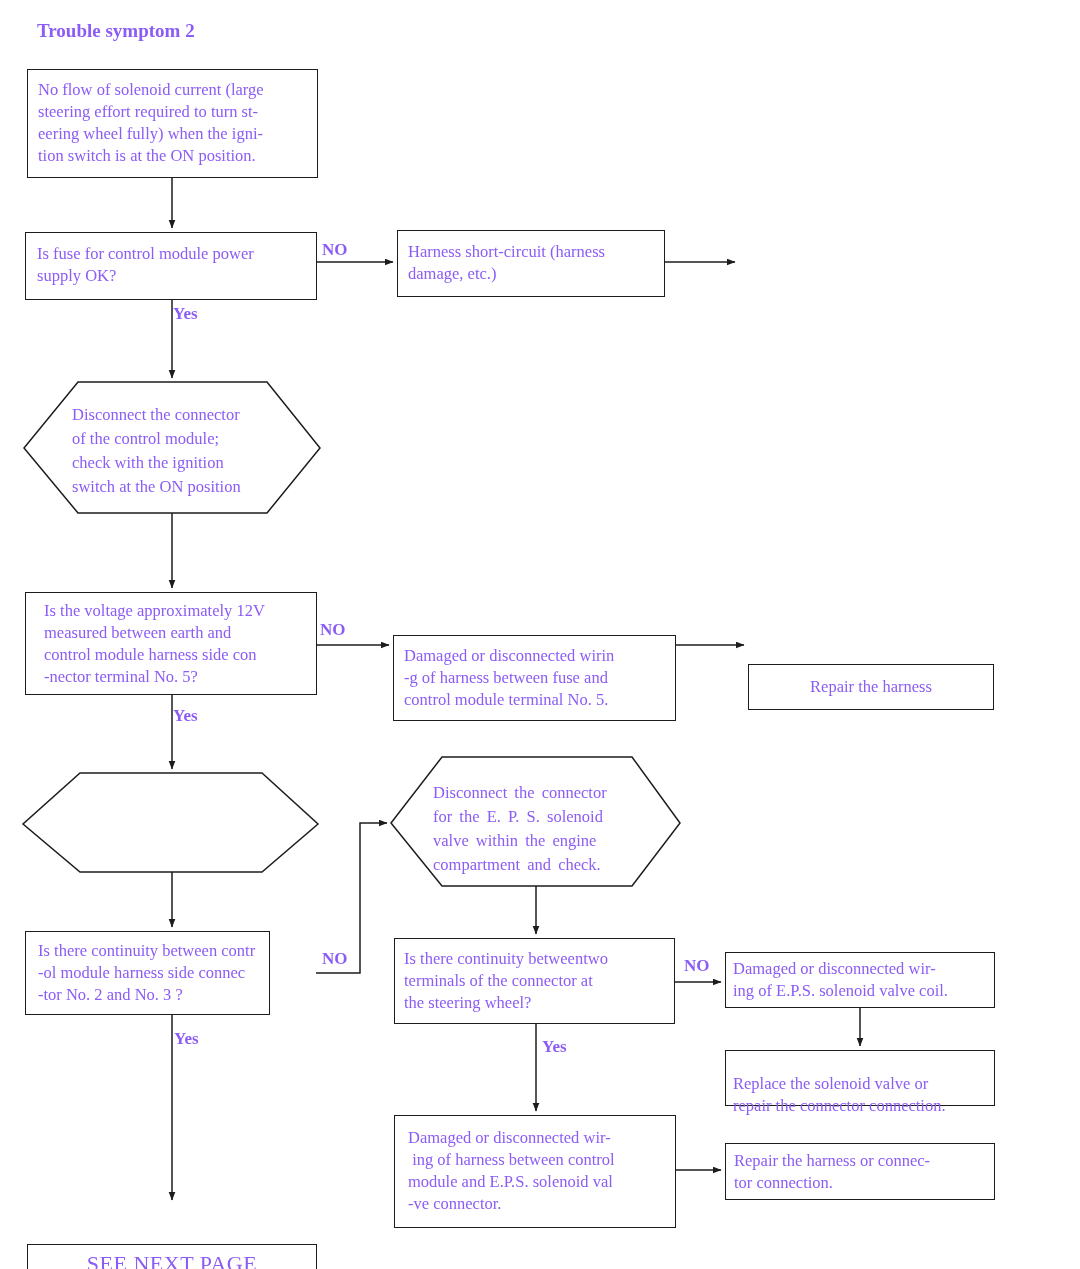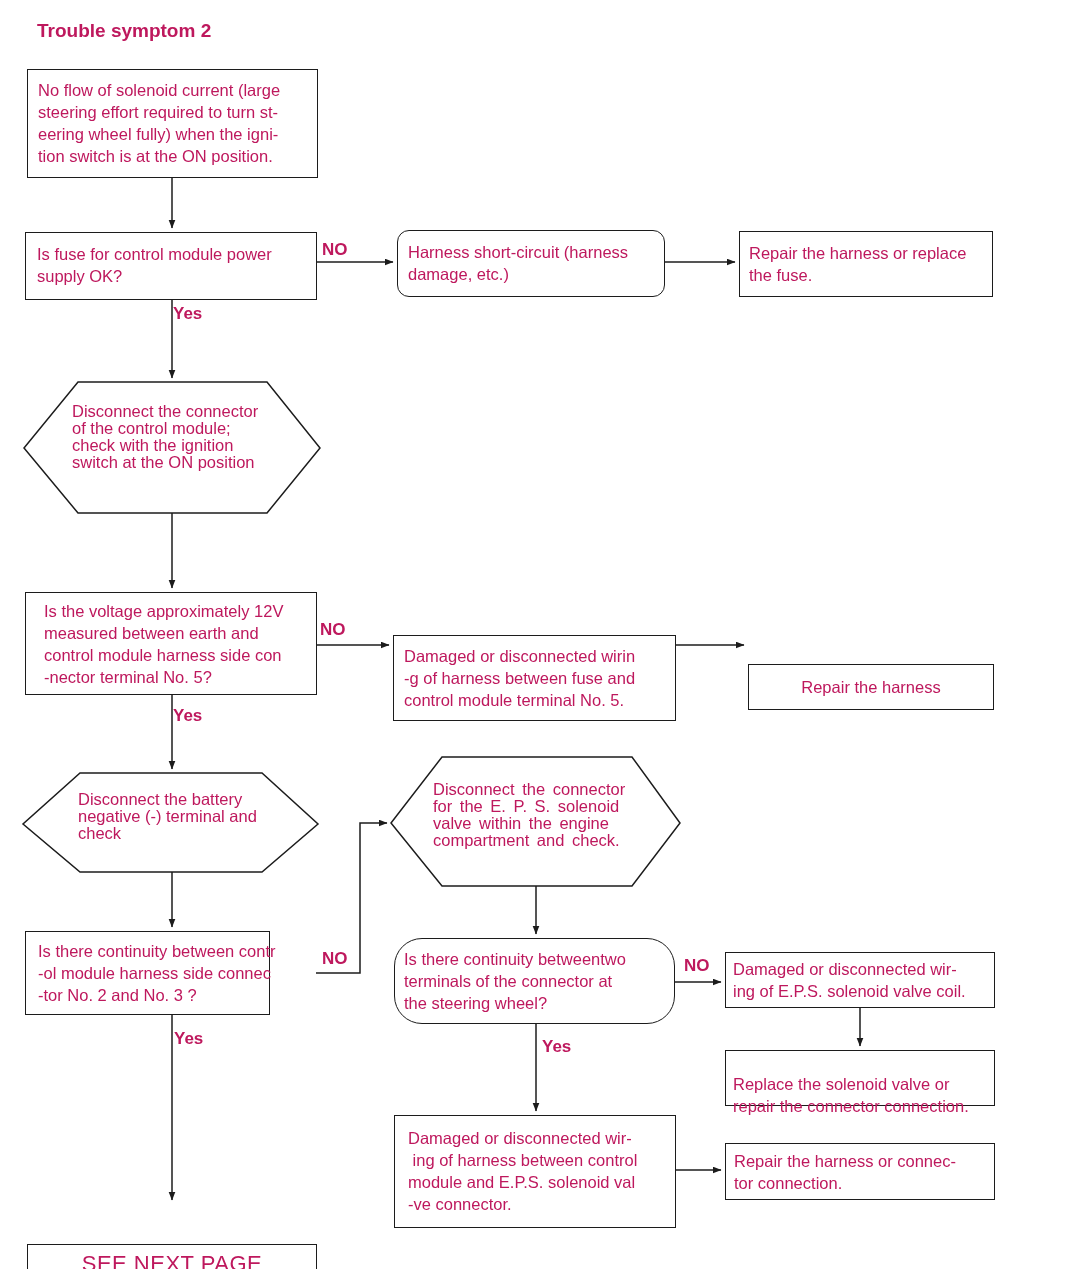"Trouble symptom 2" .stage { color: #be185d -> #8b5cf6; font-family: Liberation Sans, sans-serif -> Liberation Serif, serif }
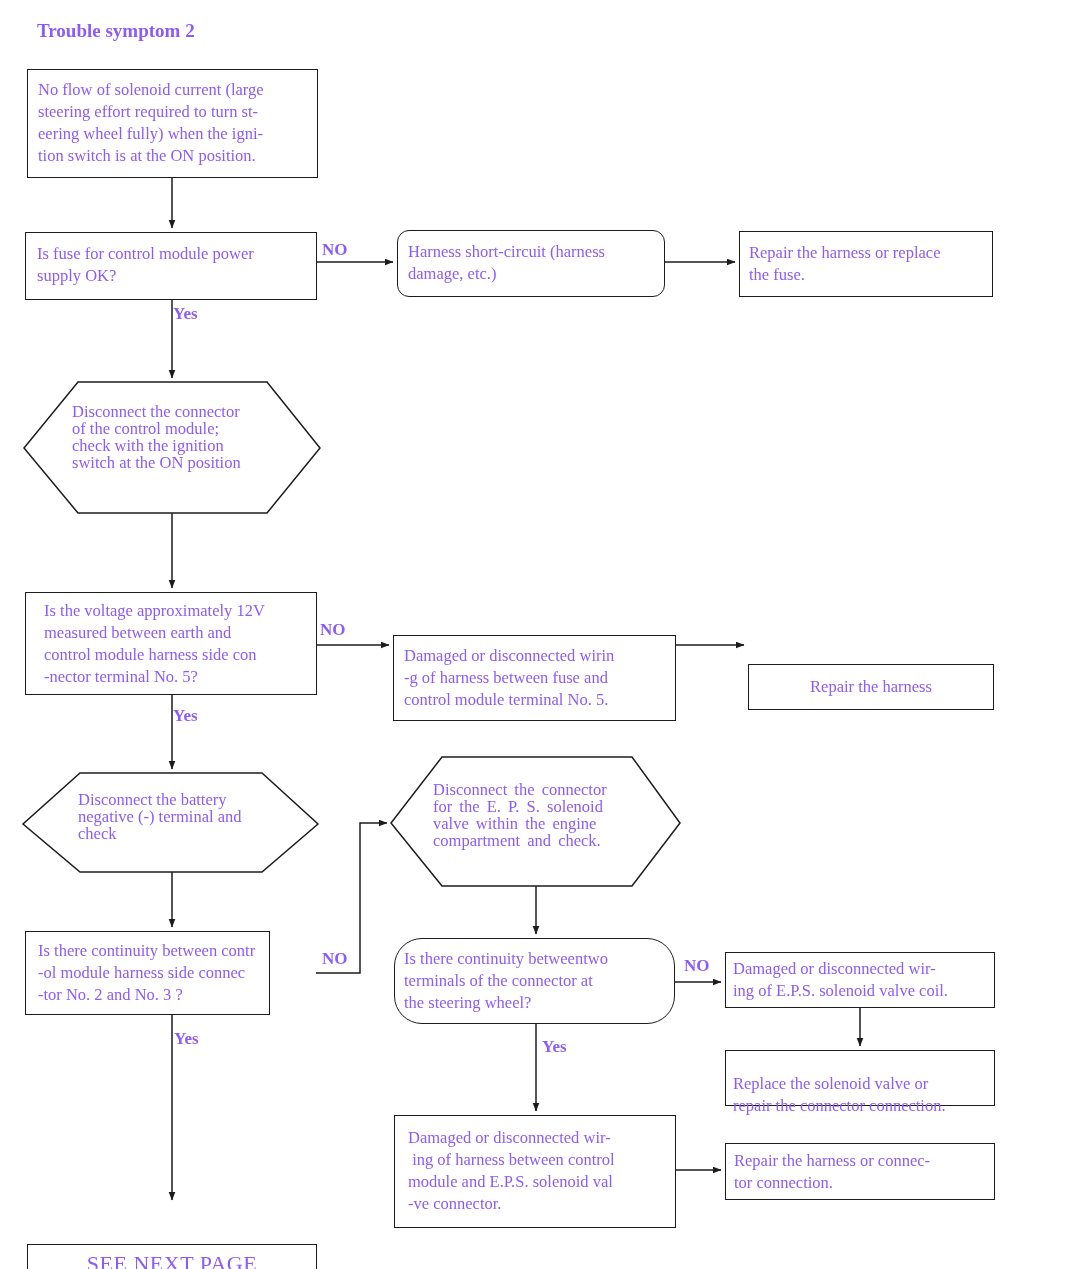"Harness short-circuit (harness" div.box { border-radius: 12px -> none }
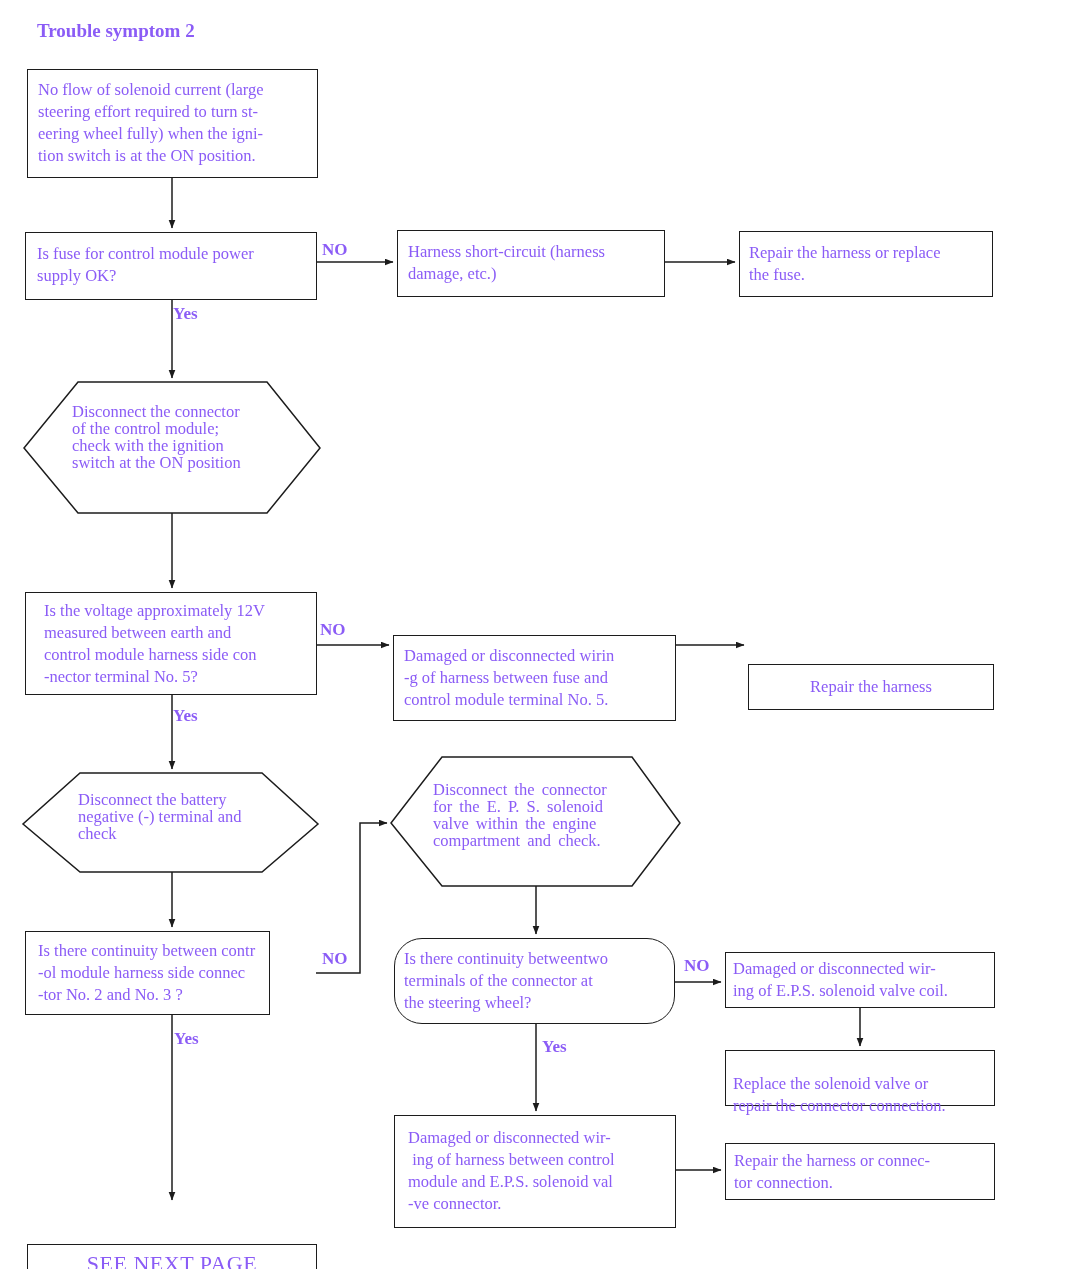"Repair the harness or replace" div.box { html: <div>Repair the harness or replace the fuse.</div> -> none }
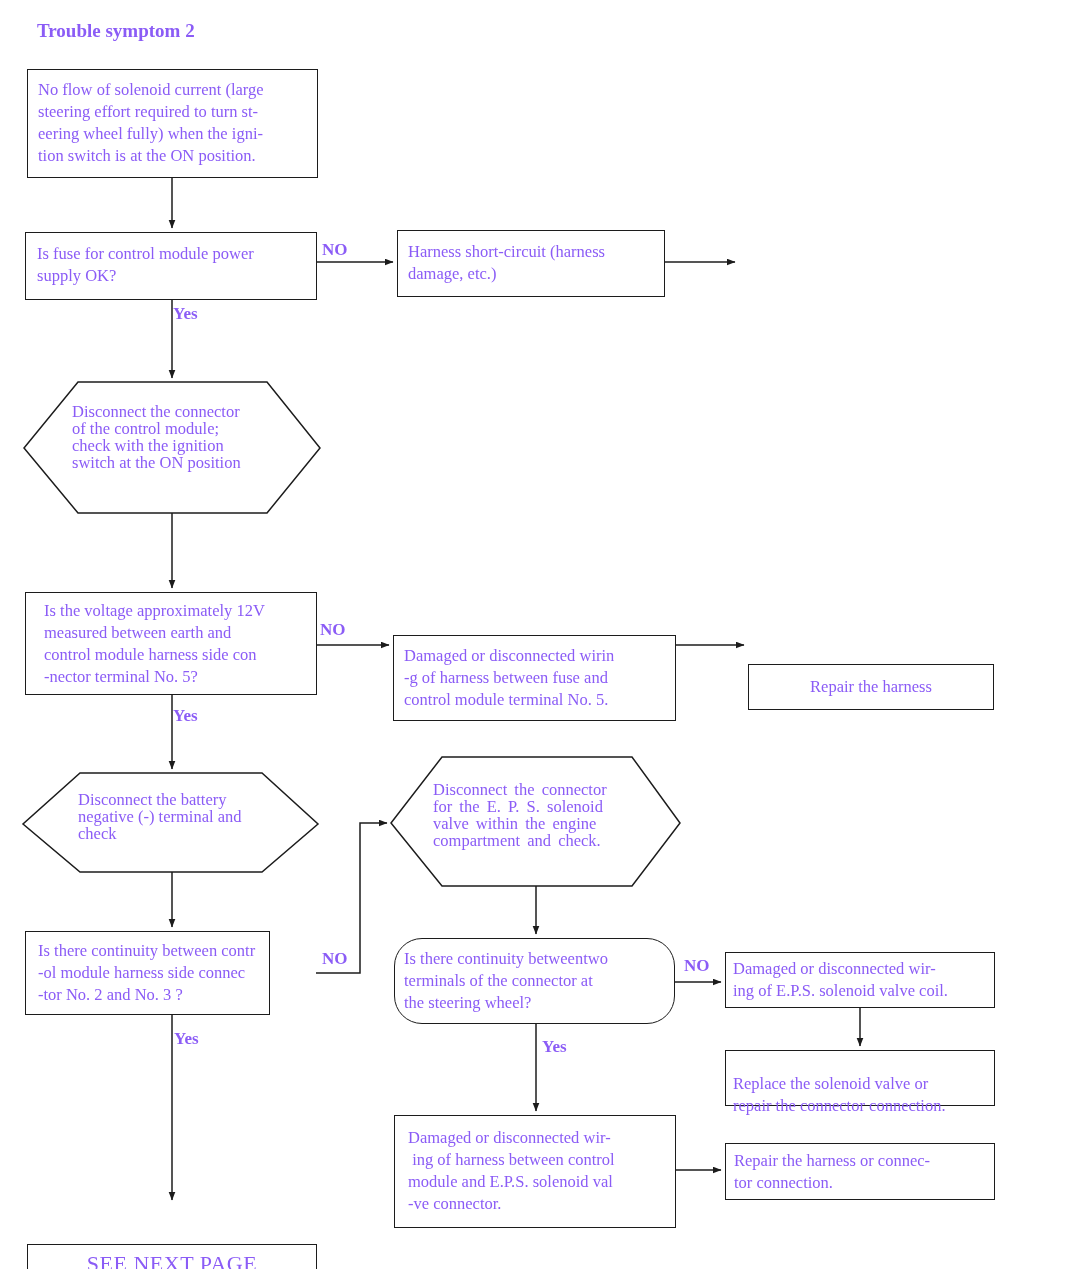"Disconnect the connector" .hextext { line-height: 17px -> 24px }
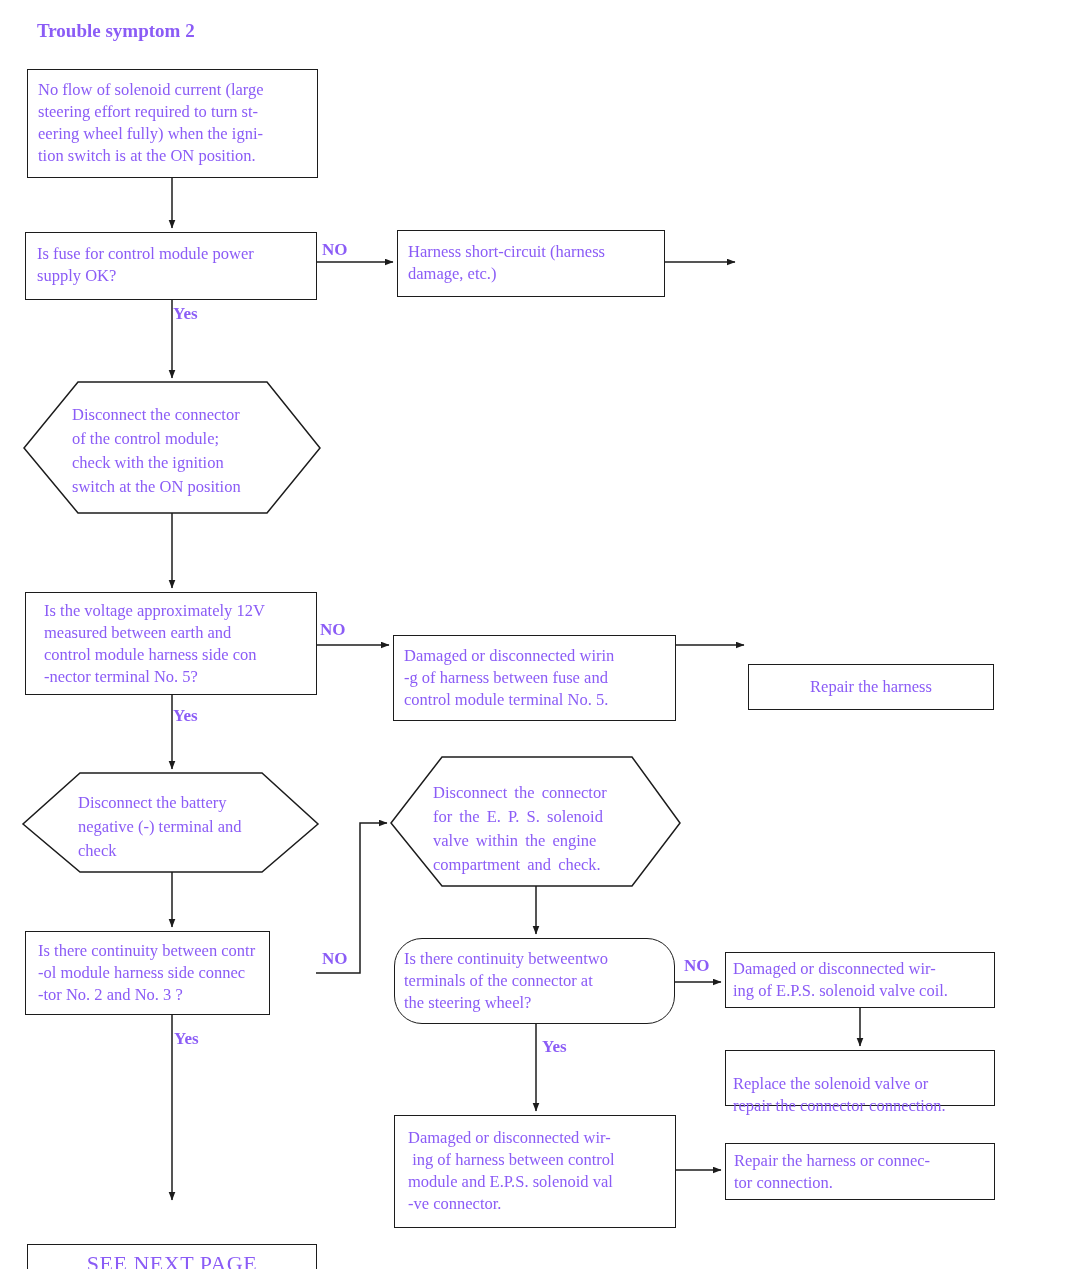"Disconnect the battery" div.hextext { html: <div>Disconnect the battery negative (-) terminal and check</div> -> none }
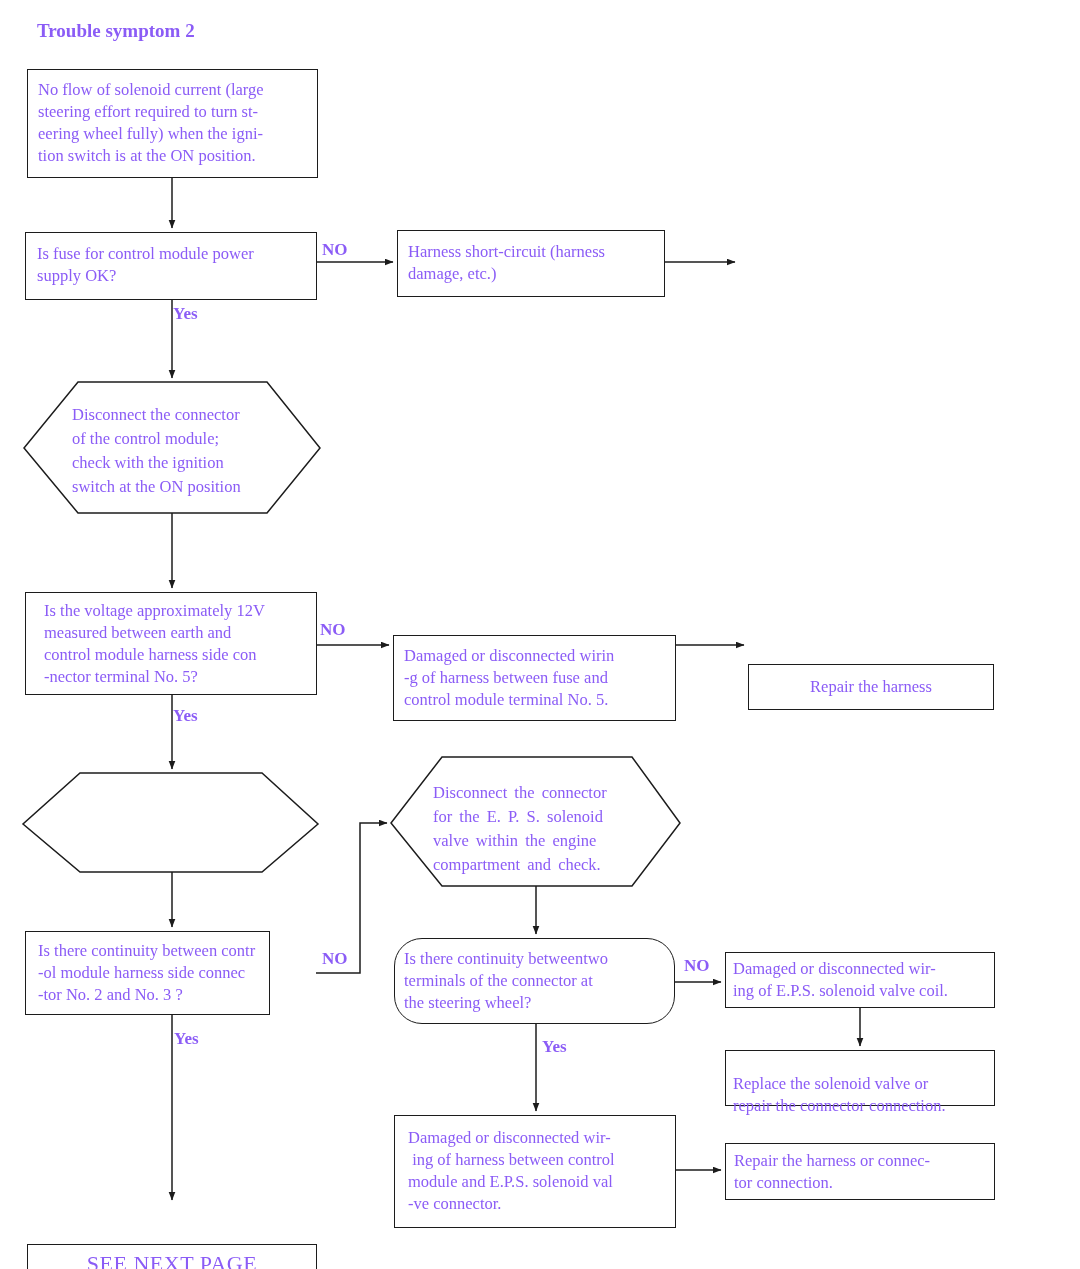"Is there continuity betweentwo" div.box { border-radius: 28px -> none }
